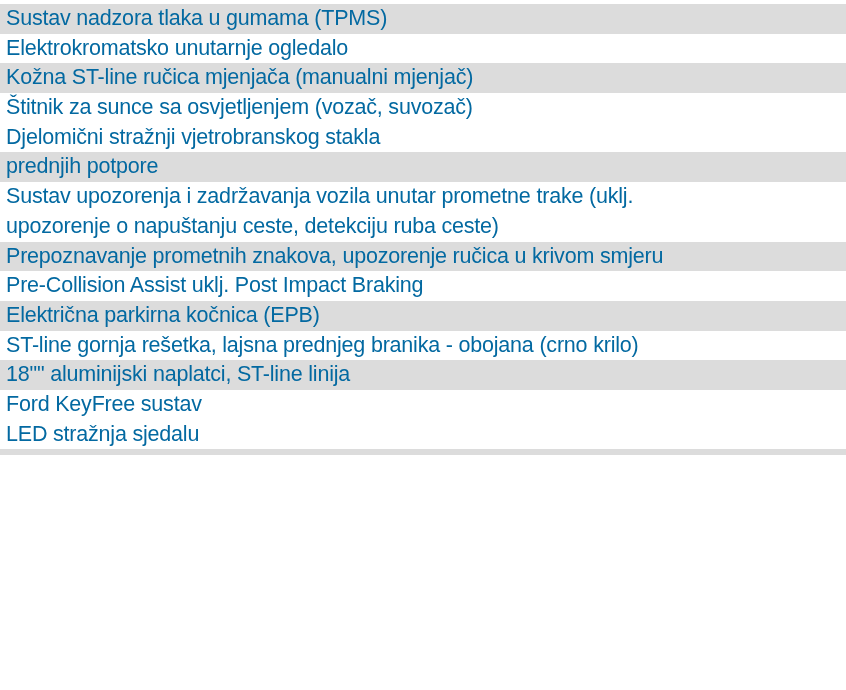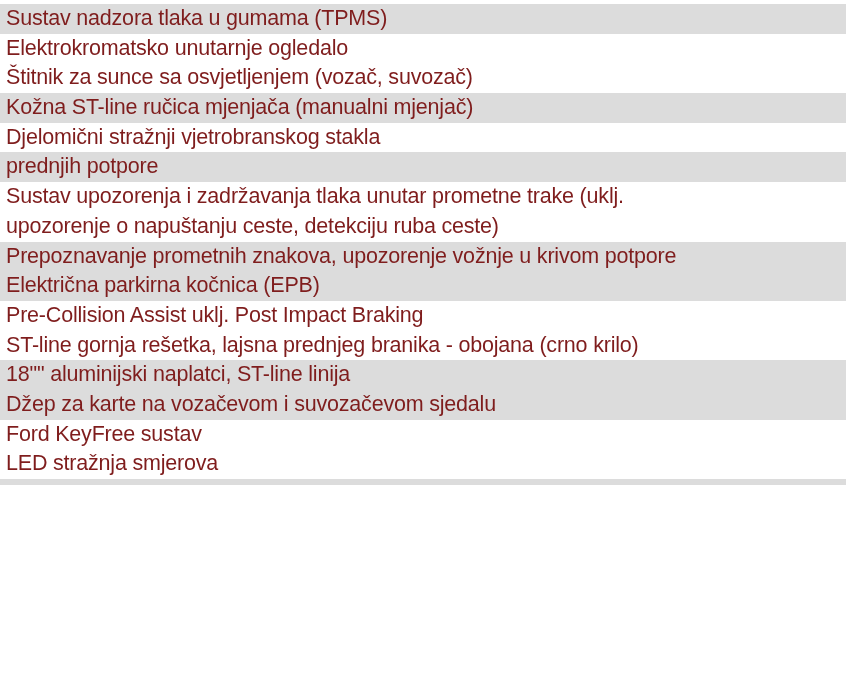"Sustav nadzora tlaka u gumama" .page { color: #7f1d1d -> #0369a1 }
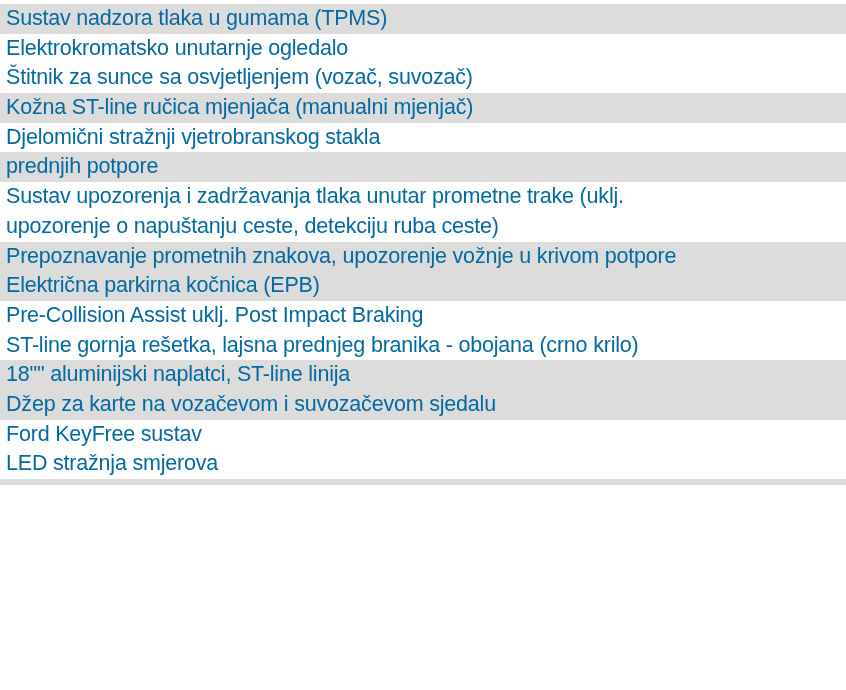"Štitnik za sunce sa osvjetljenjem" div.row { order: before "Kožna ST-line ručica mjenjača (manualni" -> after "Kožna ST-line ručica mjenjača (manualni" }
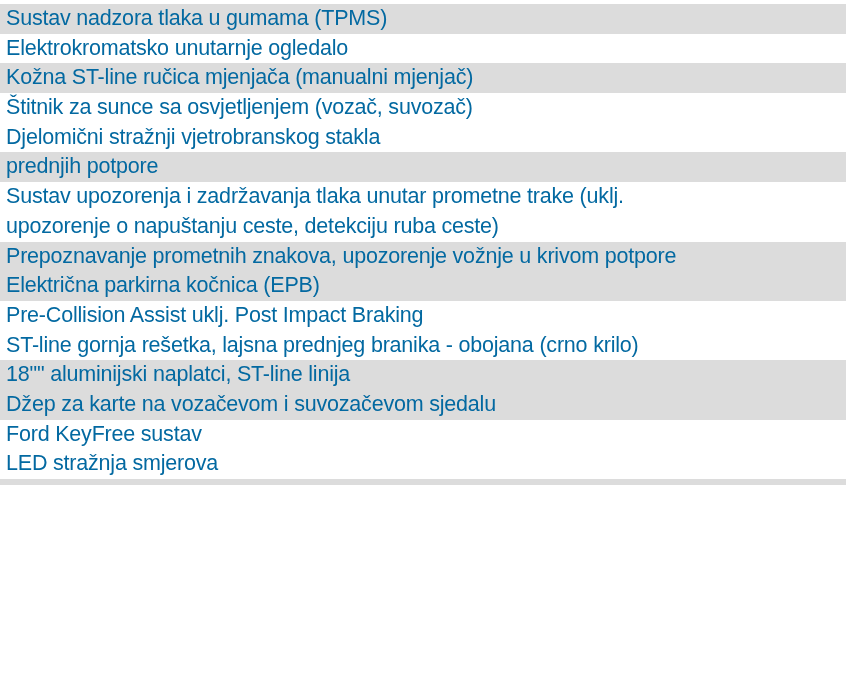"Sustav upozorenja i zadržavanja tlaka" div.line { text: tlaka -> vozila }
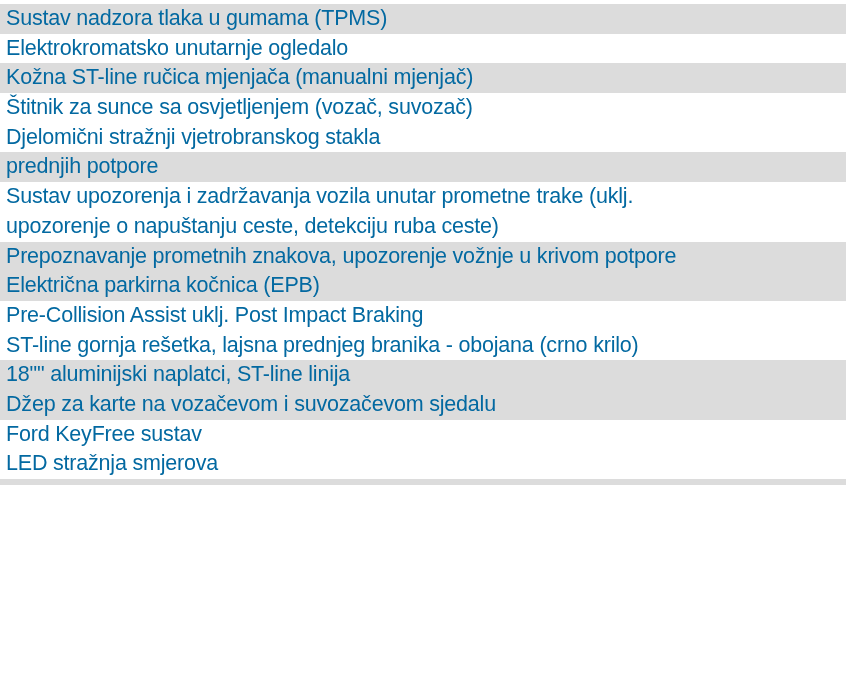"Prepoznavanje prometnih znakova," div.line { text: vožnje u krivom potpore -> ručica u krivom smjeru }
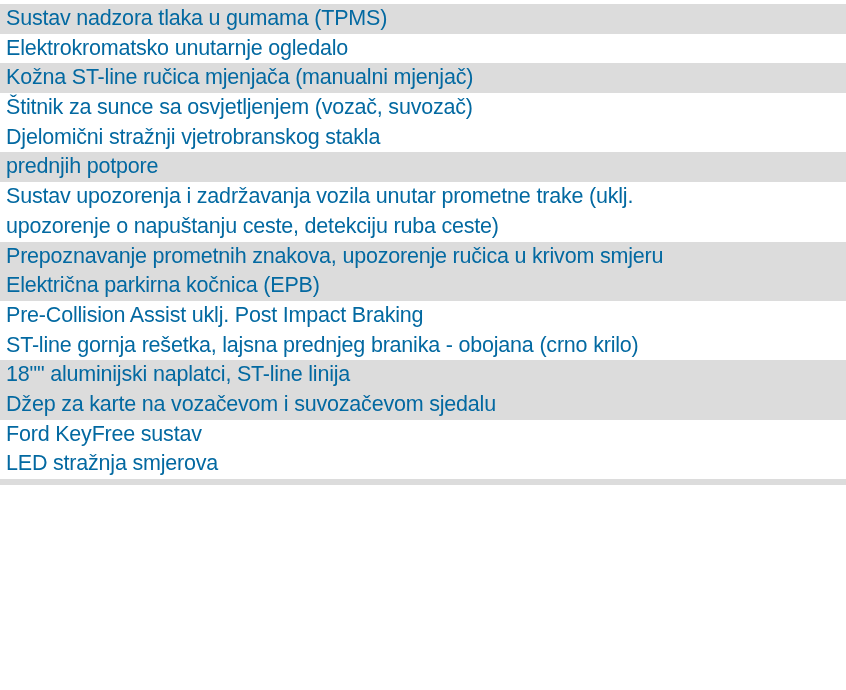"Električna parkirna kočnica (EPB)" div.row { order: before "Pre-Collision Assist uklj. Post Impact" -> after "Pre-Collision Assist uklj. Post Impact" }
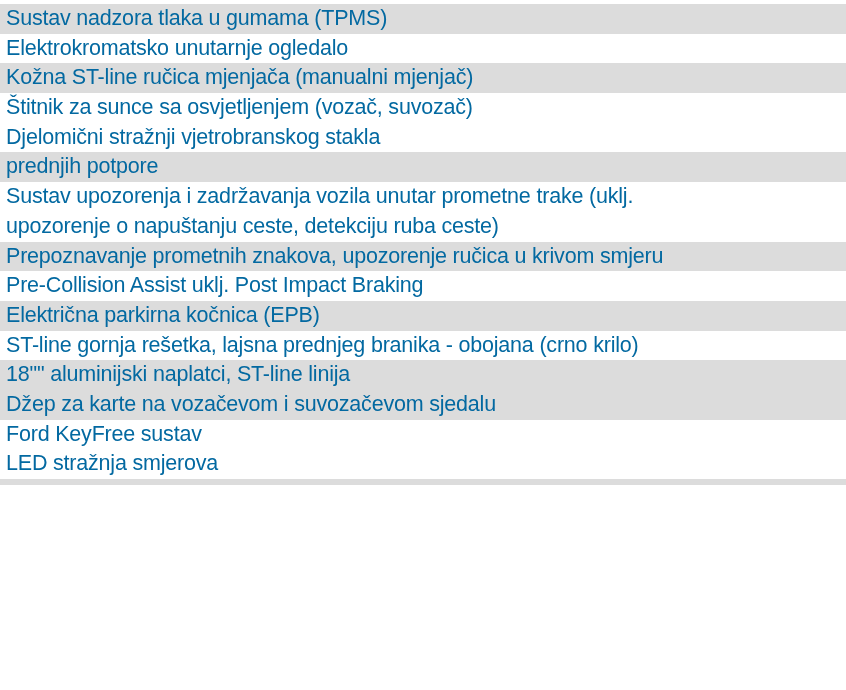"Džep za karte na vozačevom" div.row { html: <div> <div>Džep za karte na vozačevom i suvozačevom sjedalu</div> </div> -> none }
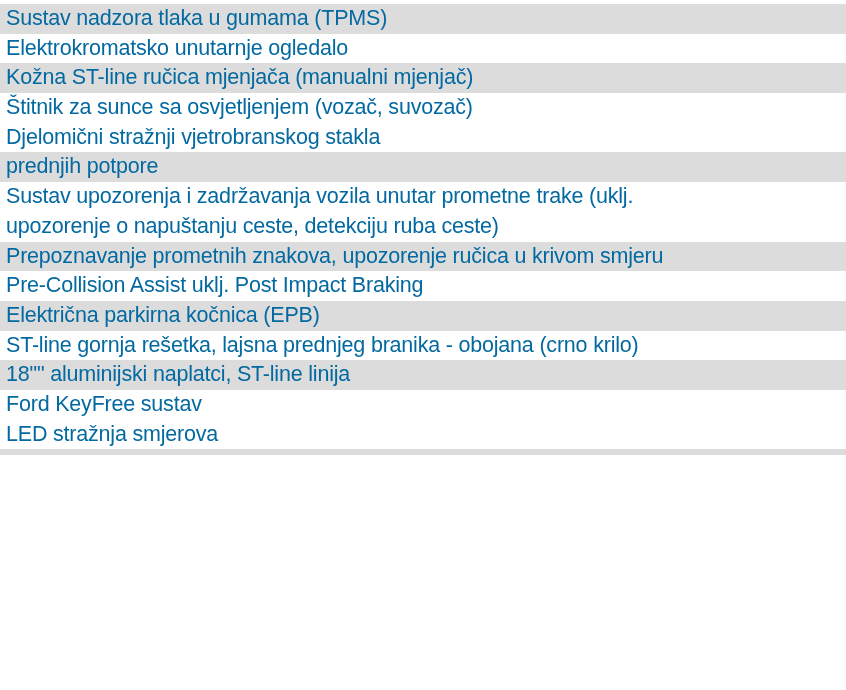"LED stražnja smjerova" div.line { text: smjerova -> sjedalu }
